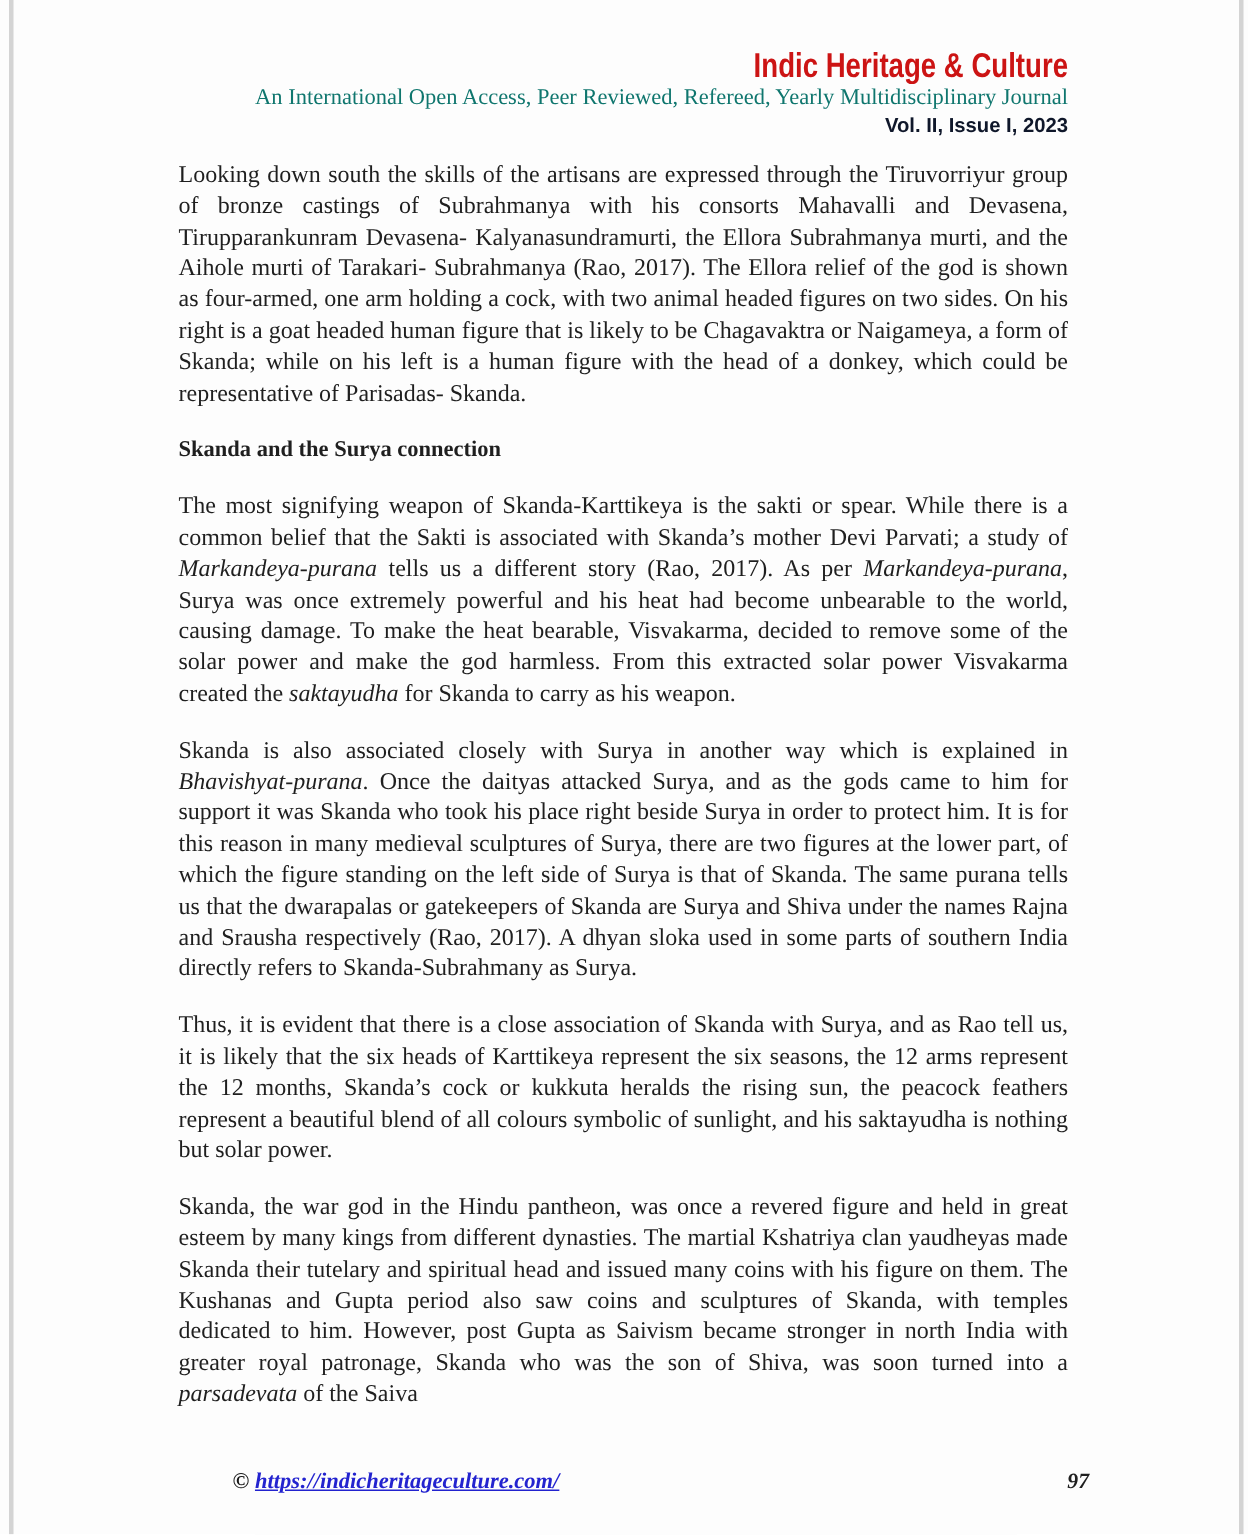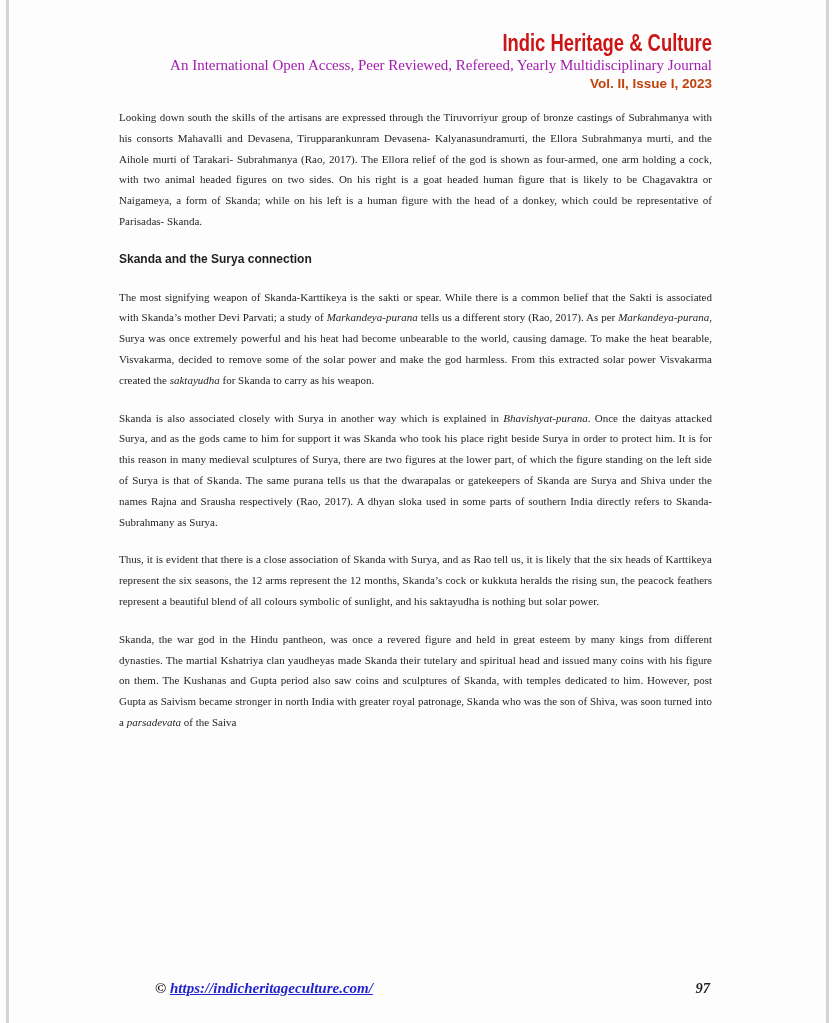"An International Open Access, Peer" div.journal-subtitle { color: #a21caf -> #0f766e }
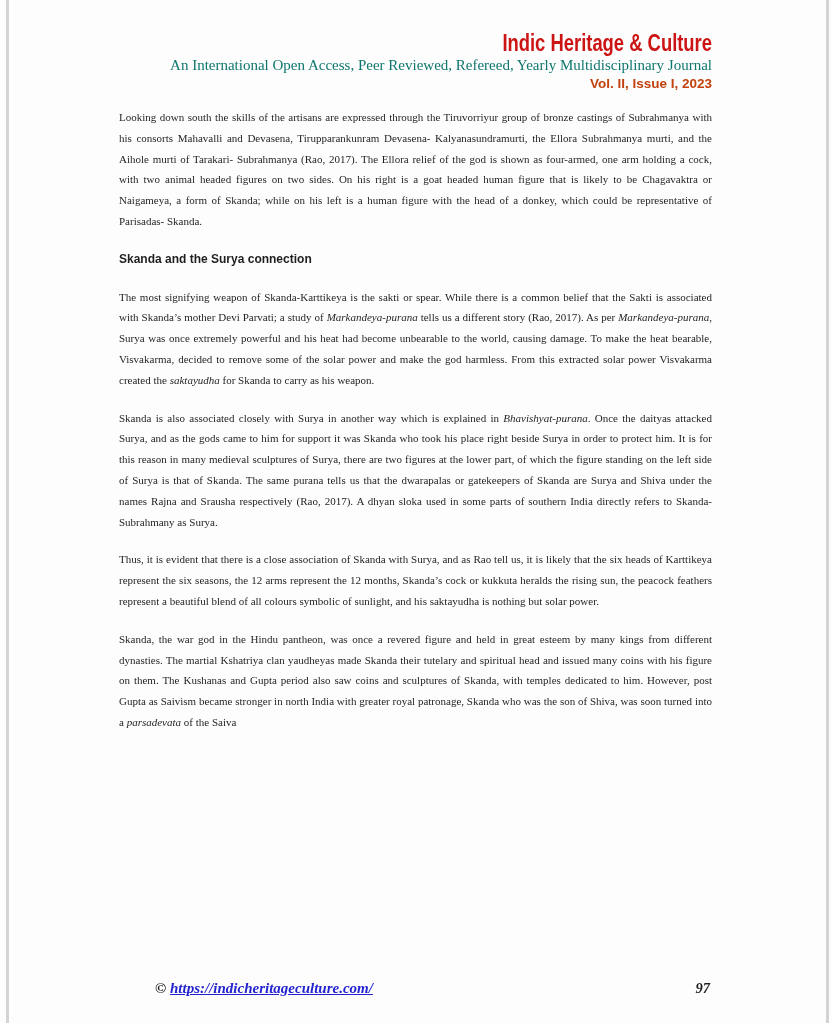"Vol. II, Issue I, 2023" div.issue-line { color: #c2410c -> #0f172a }
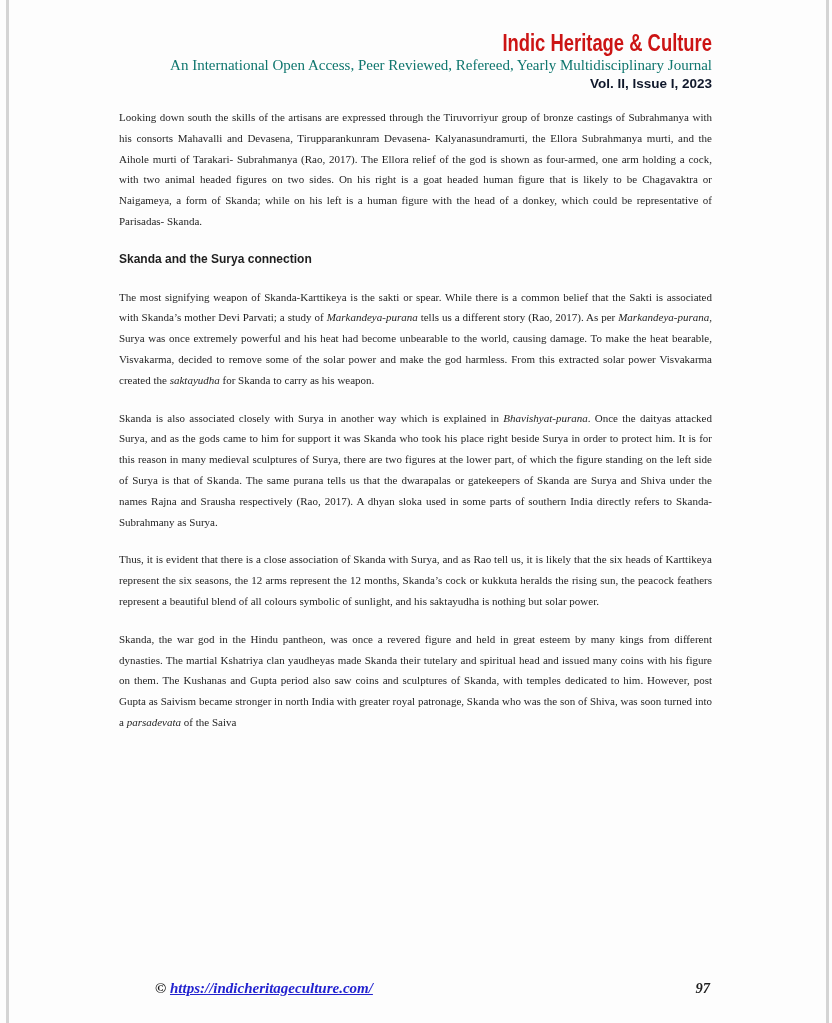"Looking down south the skills" .article-body p { font-size: 11px -> 16px }
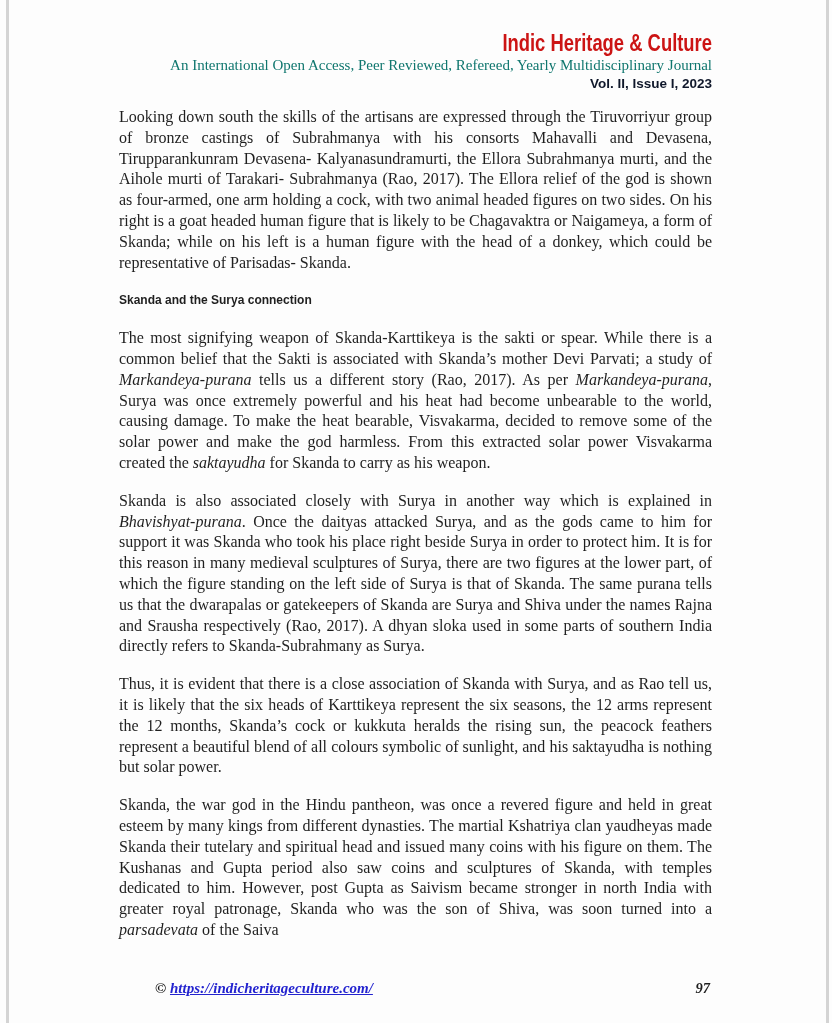"Skanda and the Surya connection" .article-body h2 { font-family: Liberation Sans, sans-serif -> Liberation Serif, serif; font-size: 12px -> 15px }
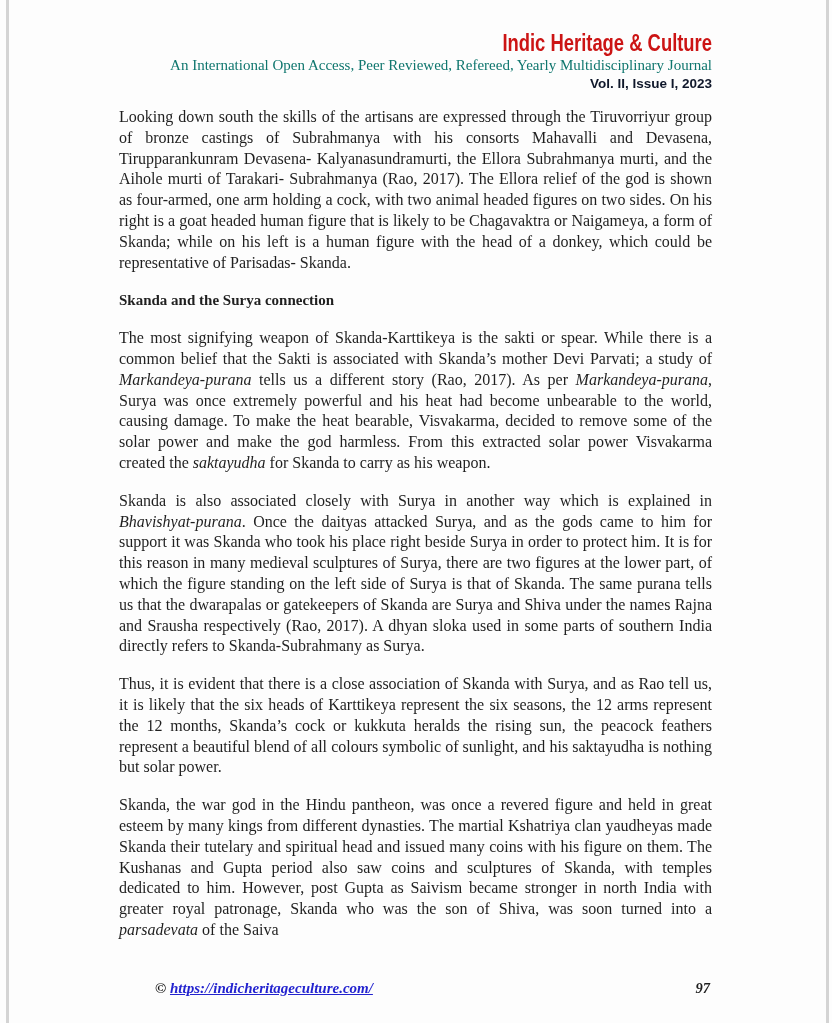"© https://indicheritageculture.com/" footer { right: 122px -> 106px }
